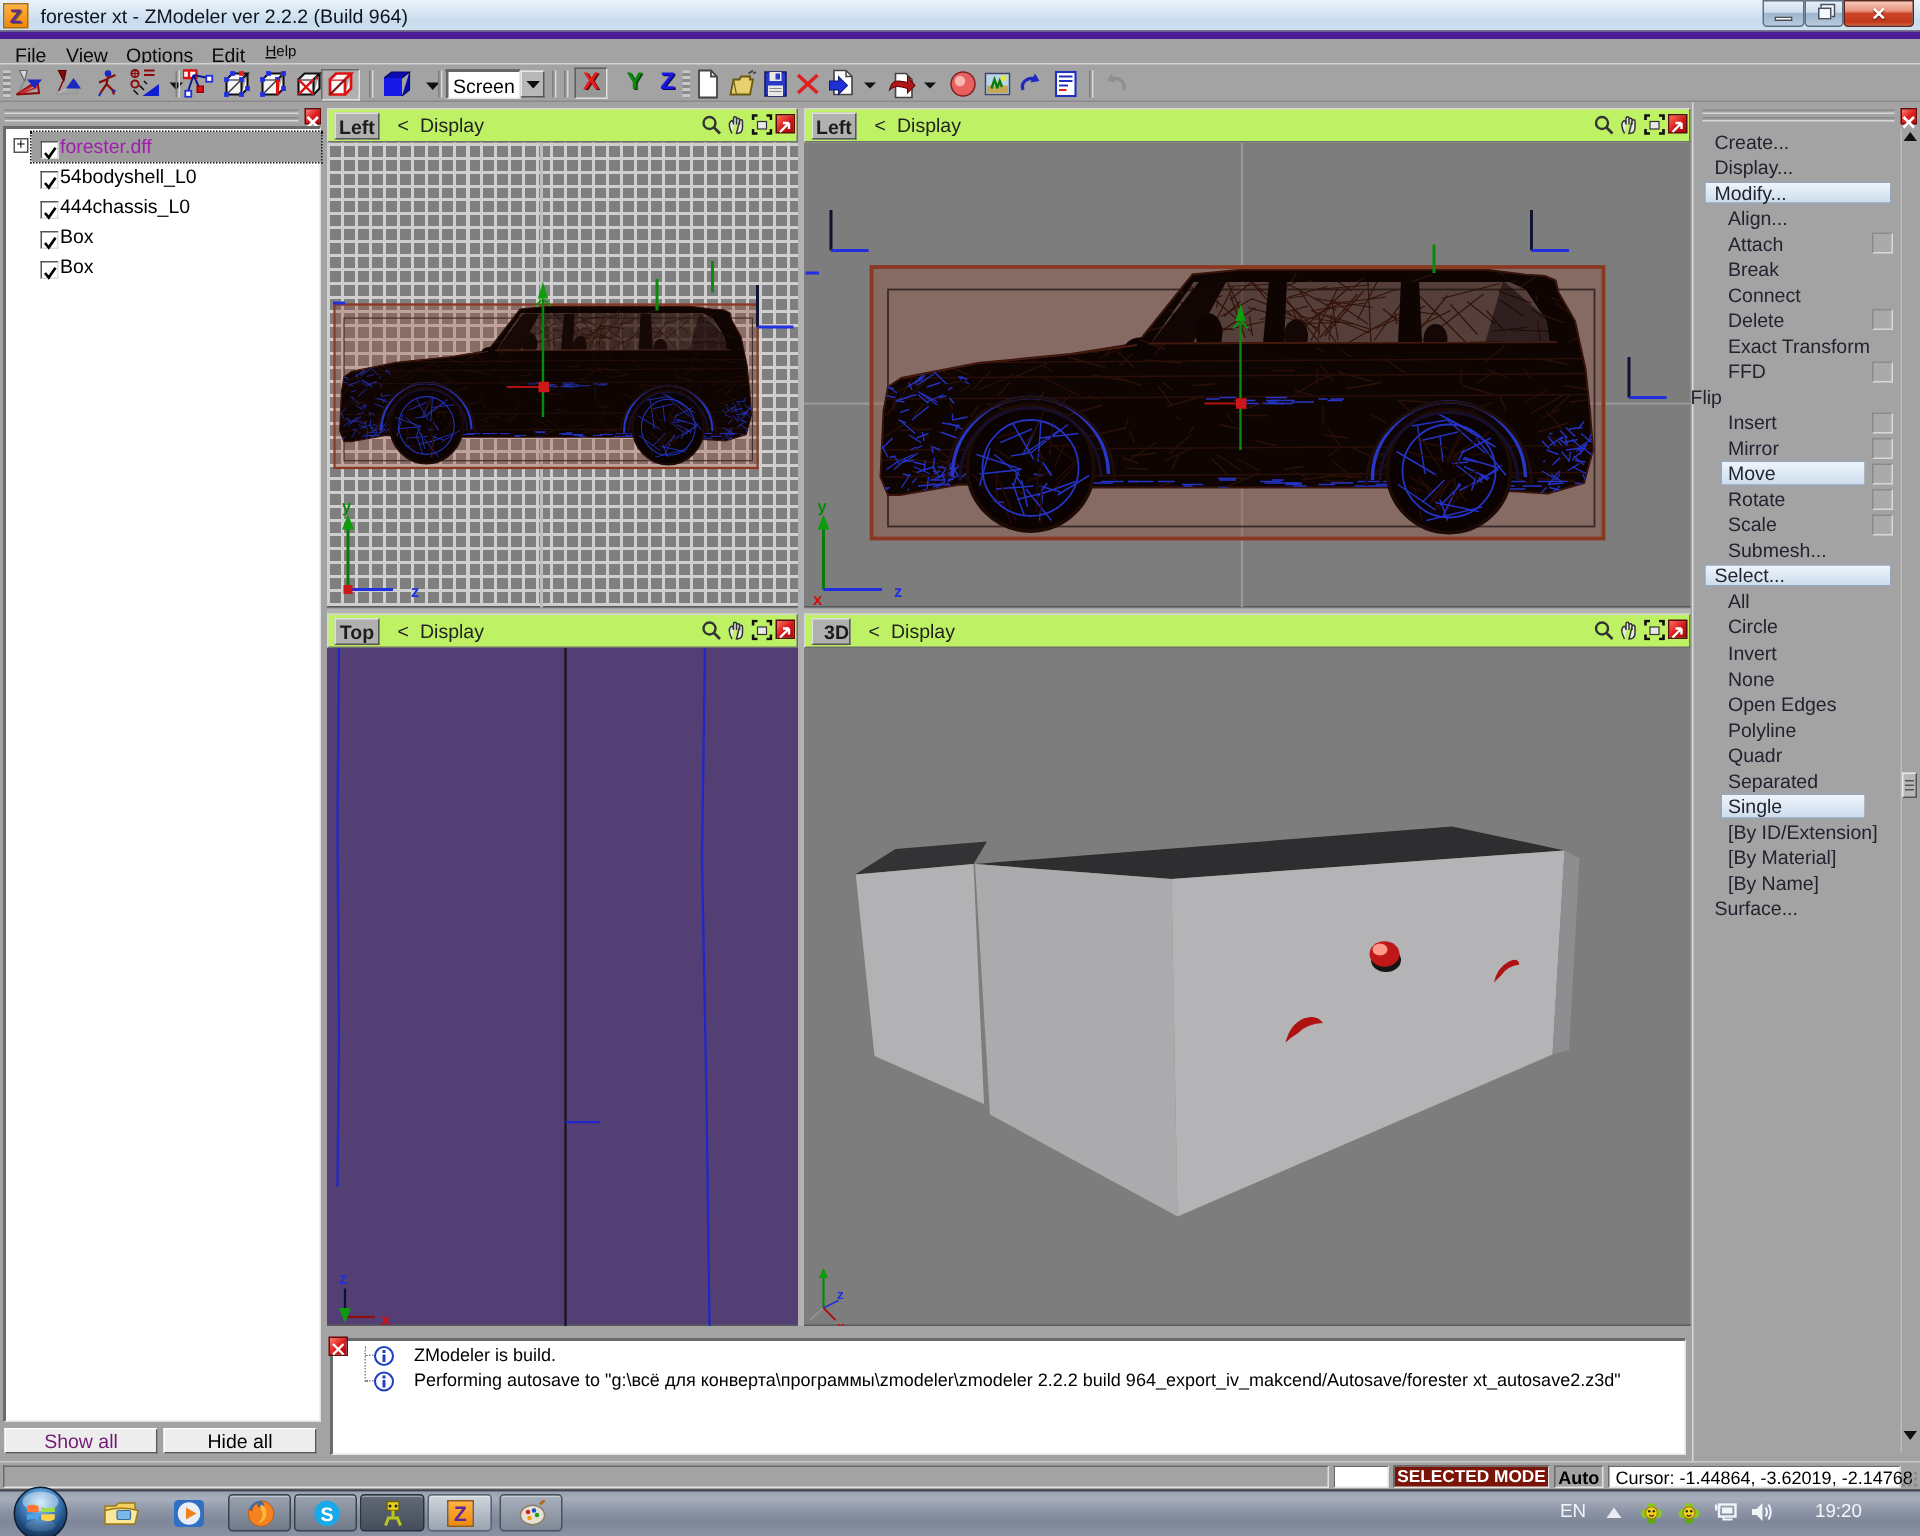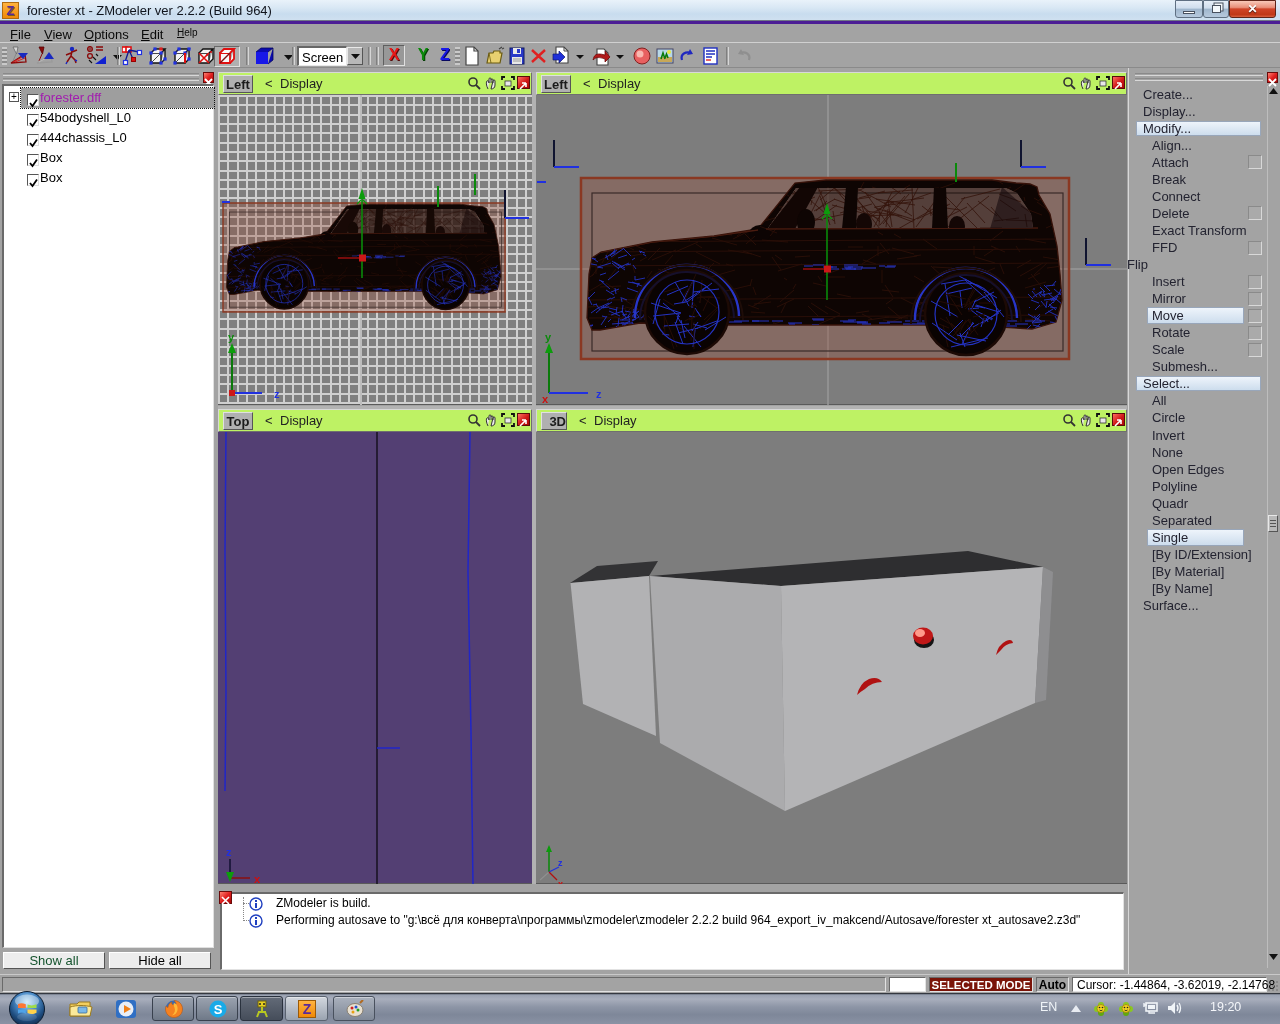"File" div.abs { border-top: 3px solid #4c1d95 -> 5px solid #4c1d95 }
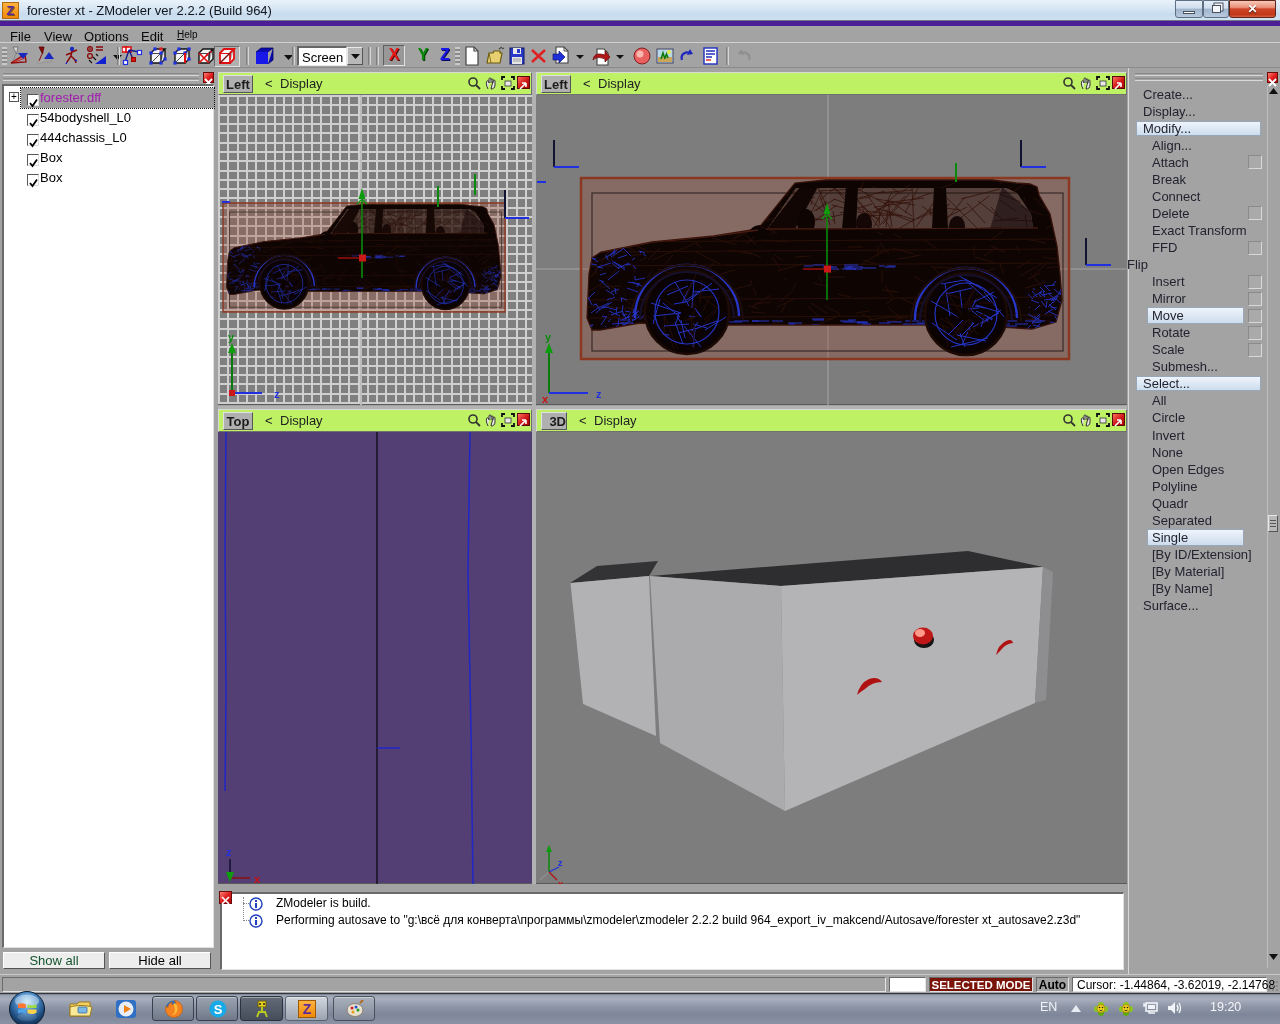"Show all" div.abs { color: #14532d -> #701a75 }
